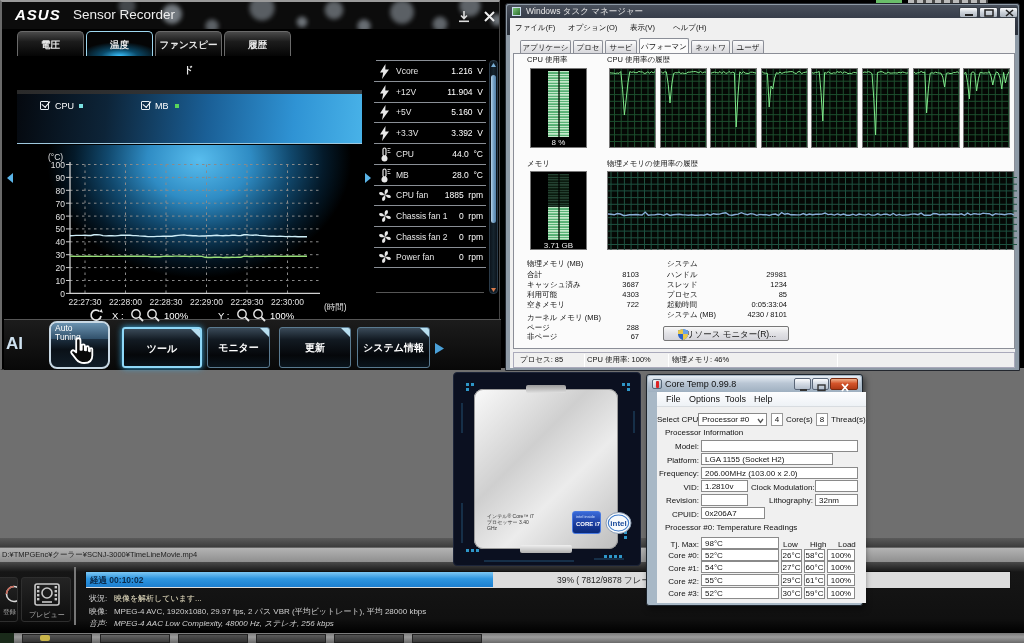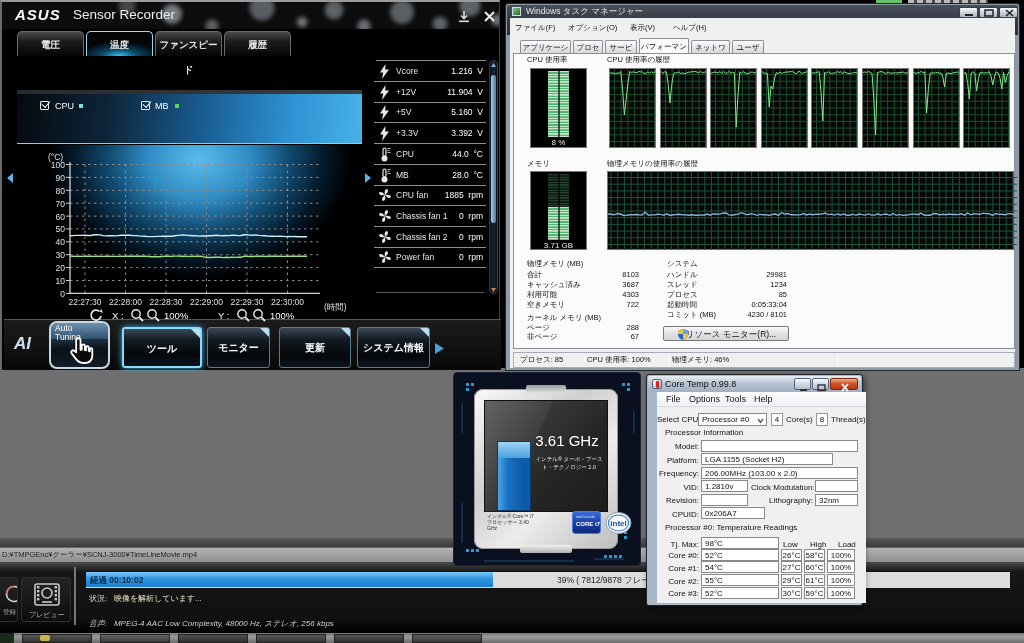"コミット (MB)" div.tmt { text: コミット -> システム }
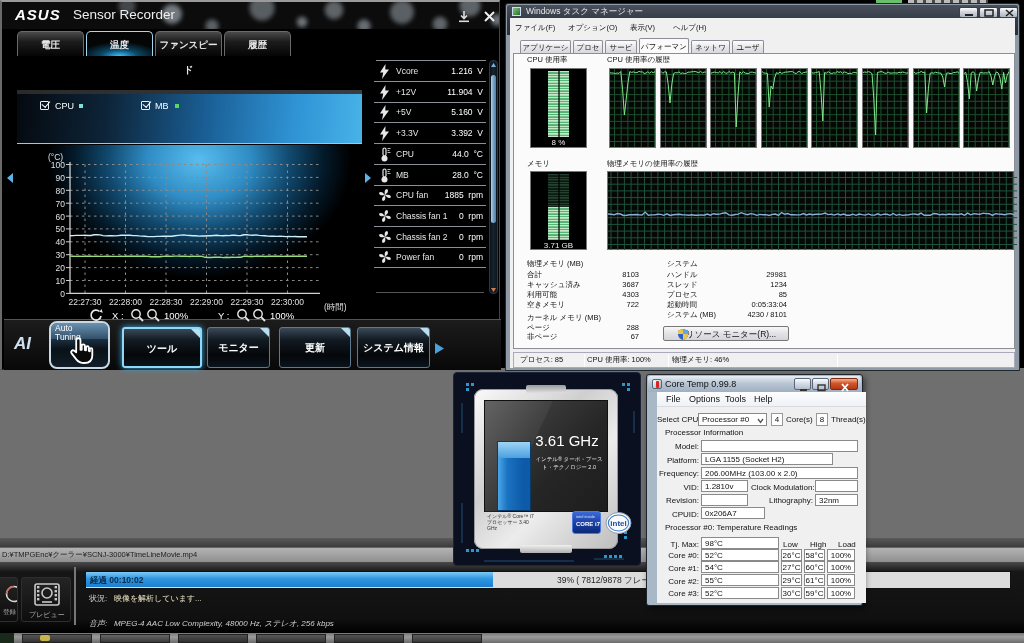"AI" div.abs { font-style: italic -> none; left: 12px -> 4px }
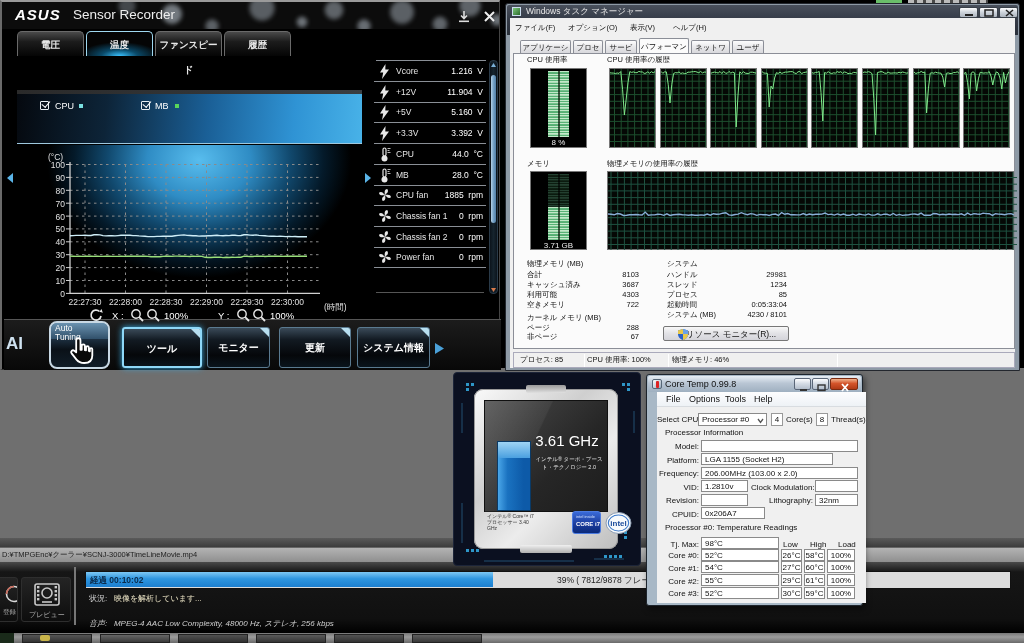"3.61 GHz" div.abs { html: <div> <div></div> <div>3.61 GHz</div> <div>インテル® ターボ・ブース<br>ト・テクノロジー 2.0</div> <div> <div></div> </div> </div> -> none }
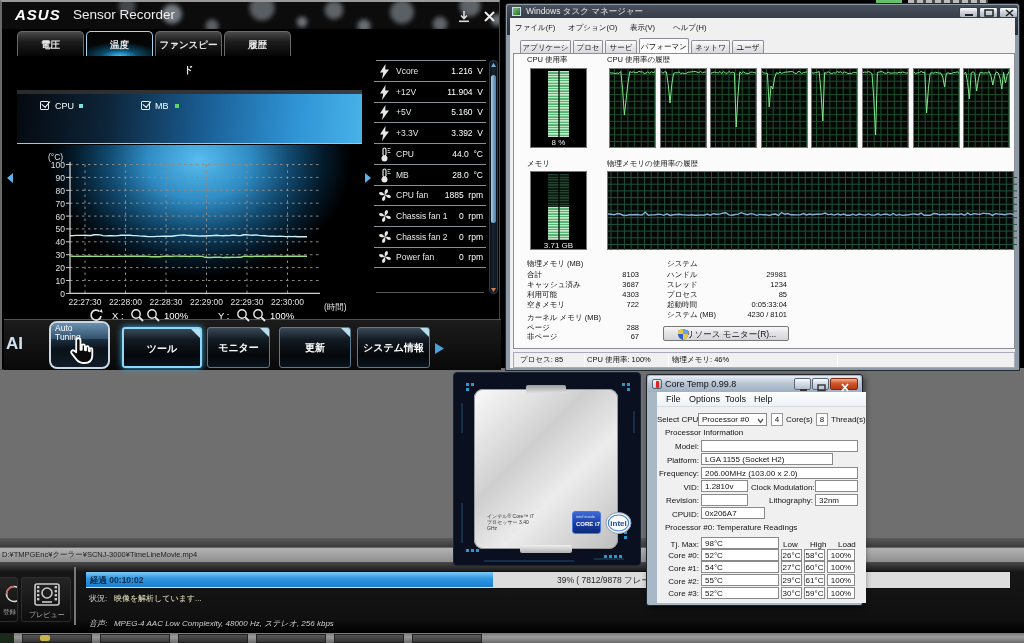"映像: MPEG-4 AVC, 1920x1080, 29.97" div.abs { html: none -> <div>映像:&nbsp;&nbsp;&nbsp;MPEG-4 AVC, 1920x1080, 29.97 fps, 2 パス VBR (平均ビットレート), 平均 28000 kbps</div> }
